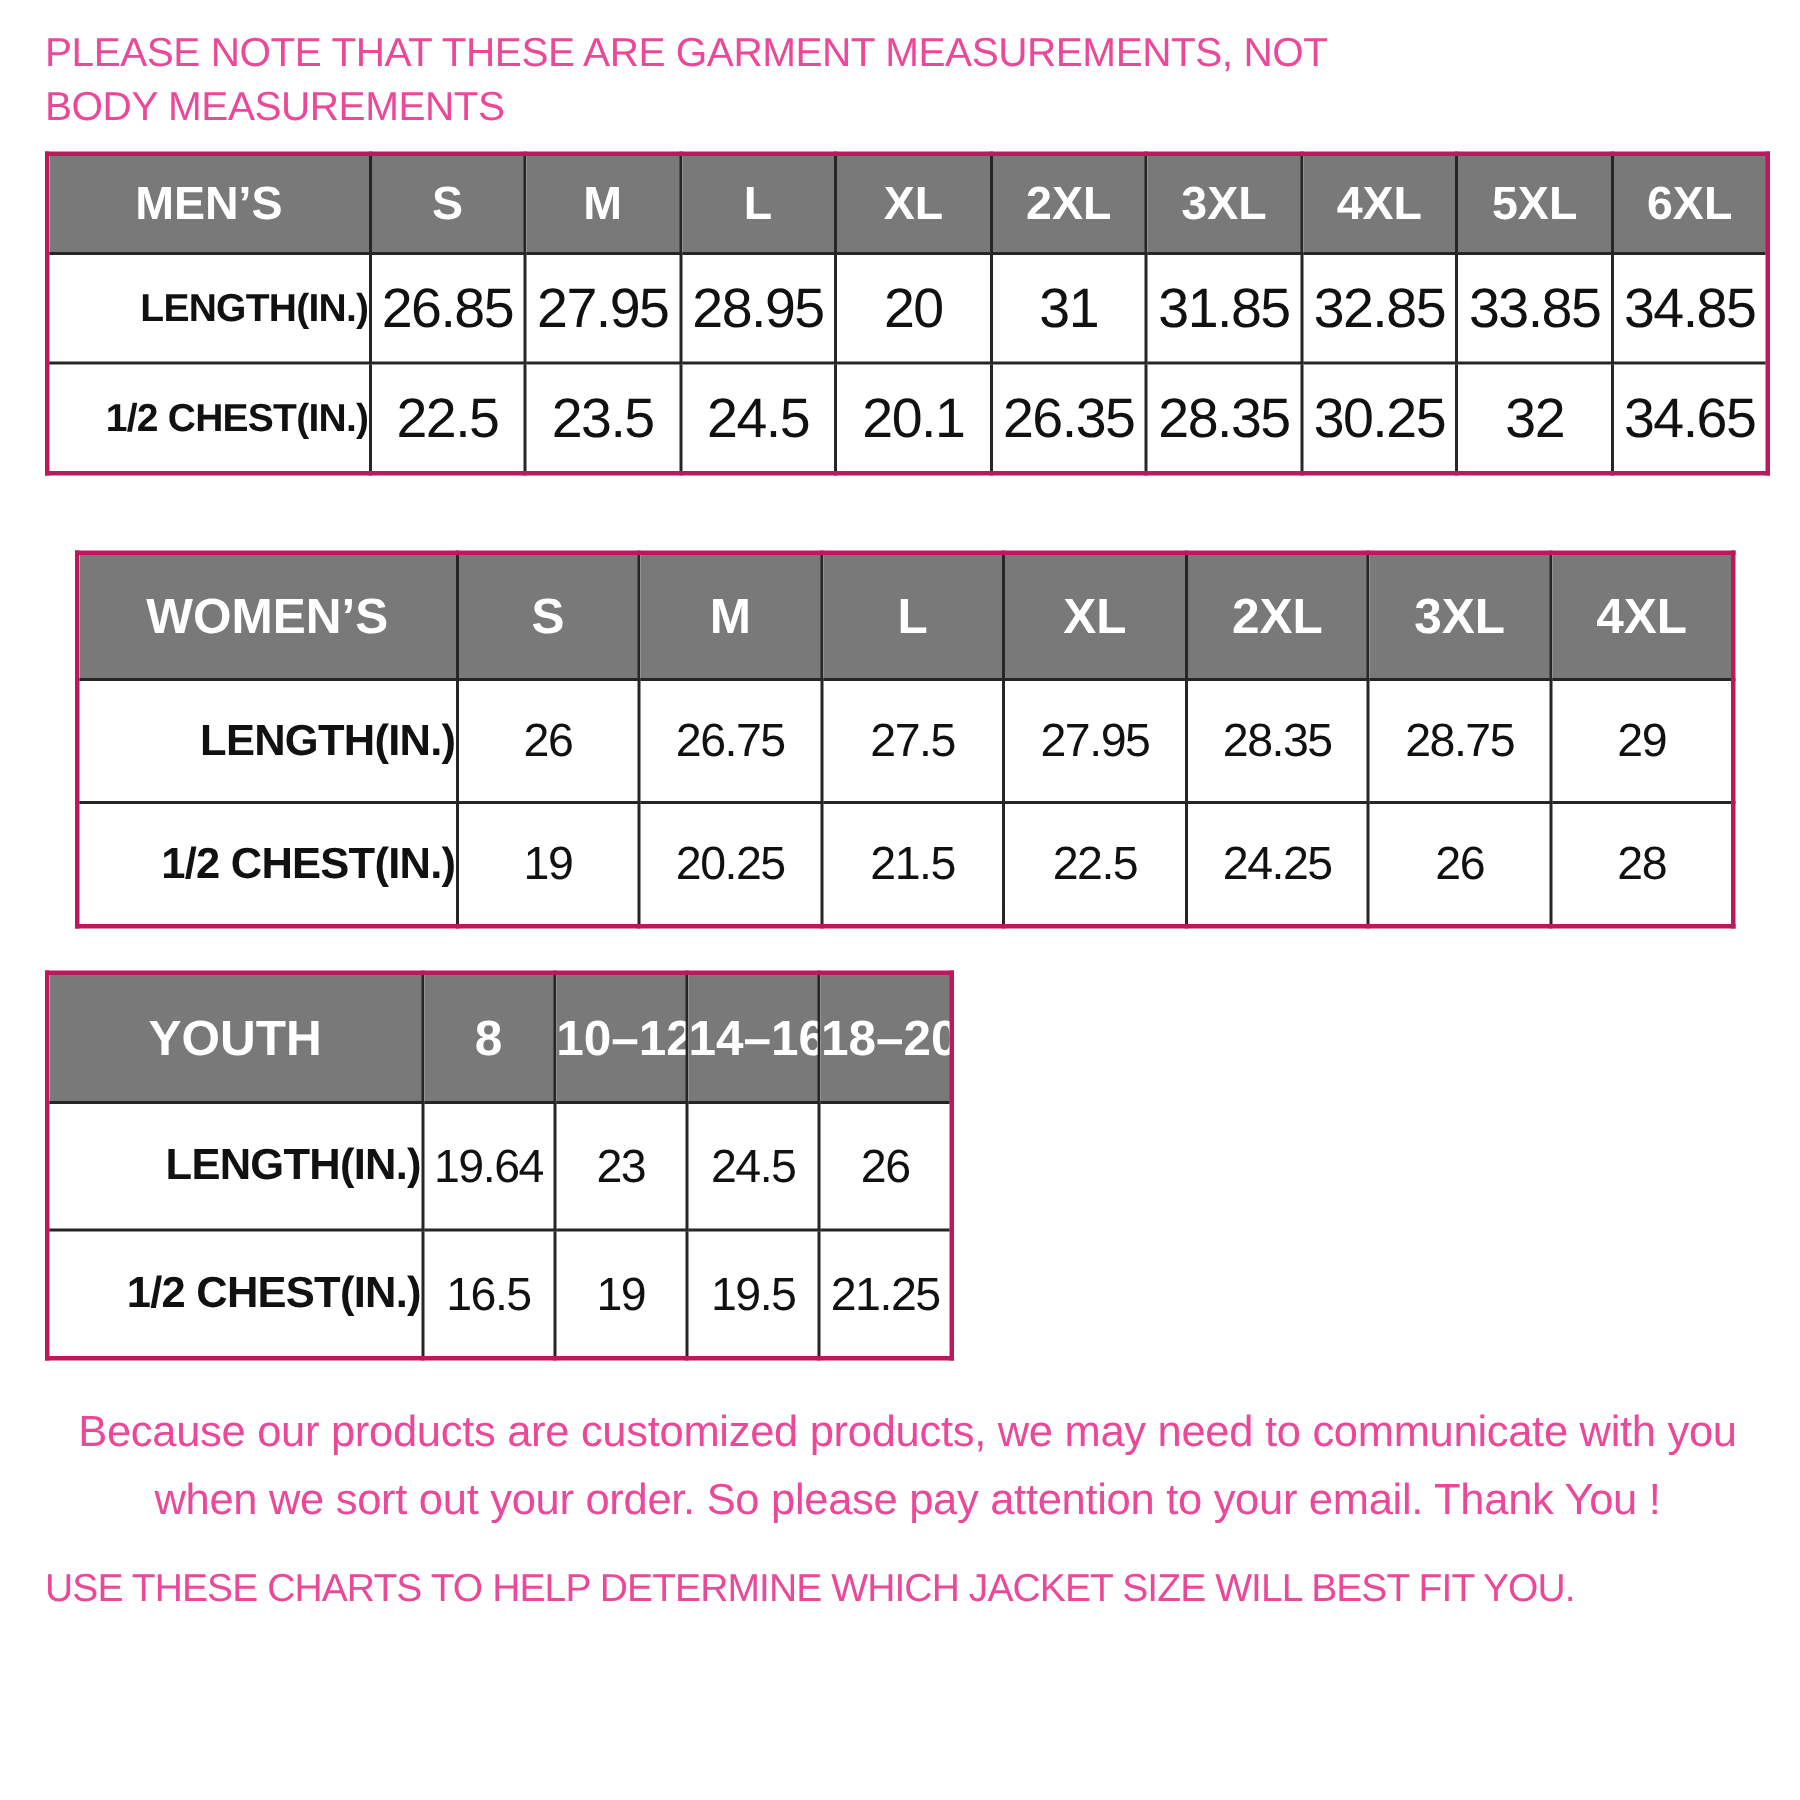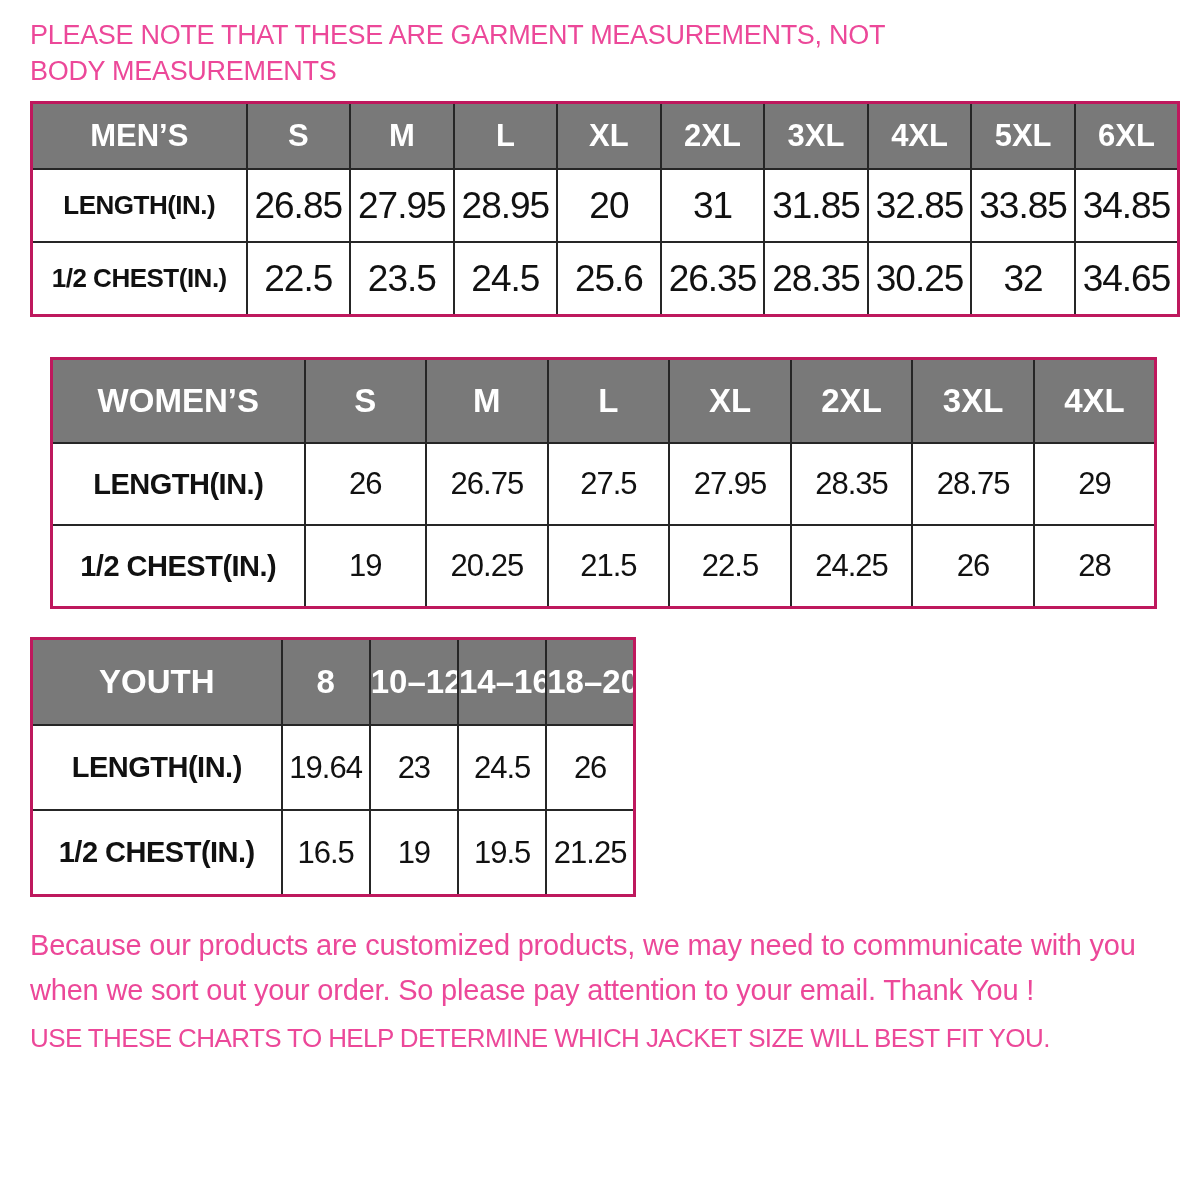"LENGTH(IN.)" .tbl td.lbl { text-align: none -> right }
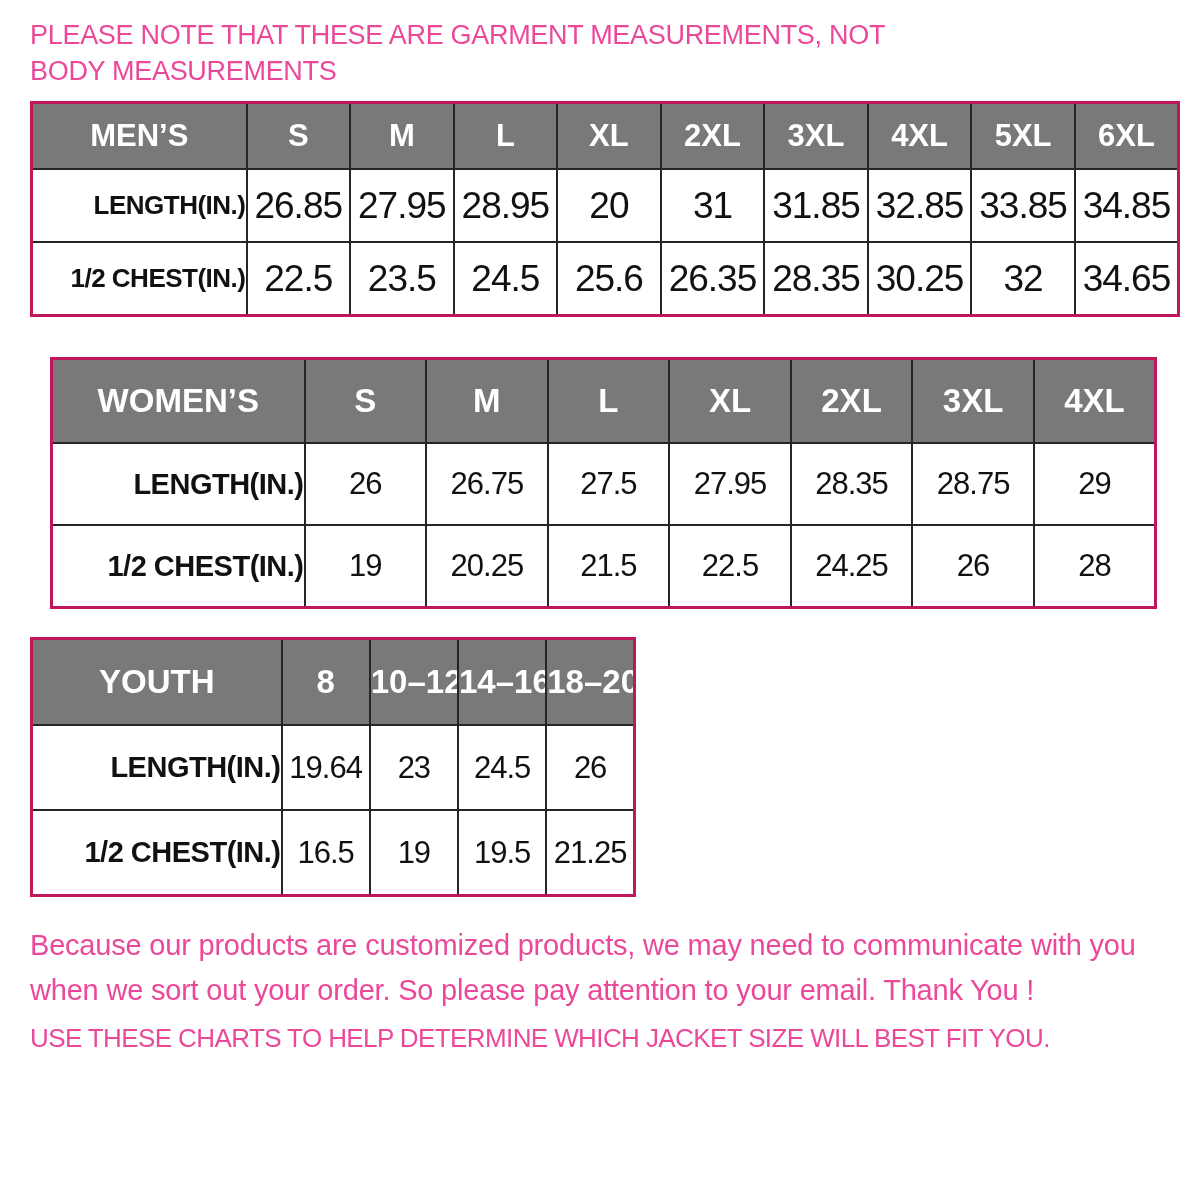"25.6" td { text: 25.6 -> 20.1 }
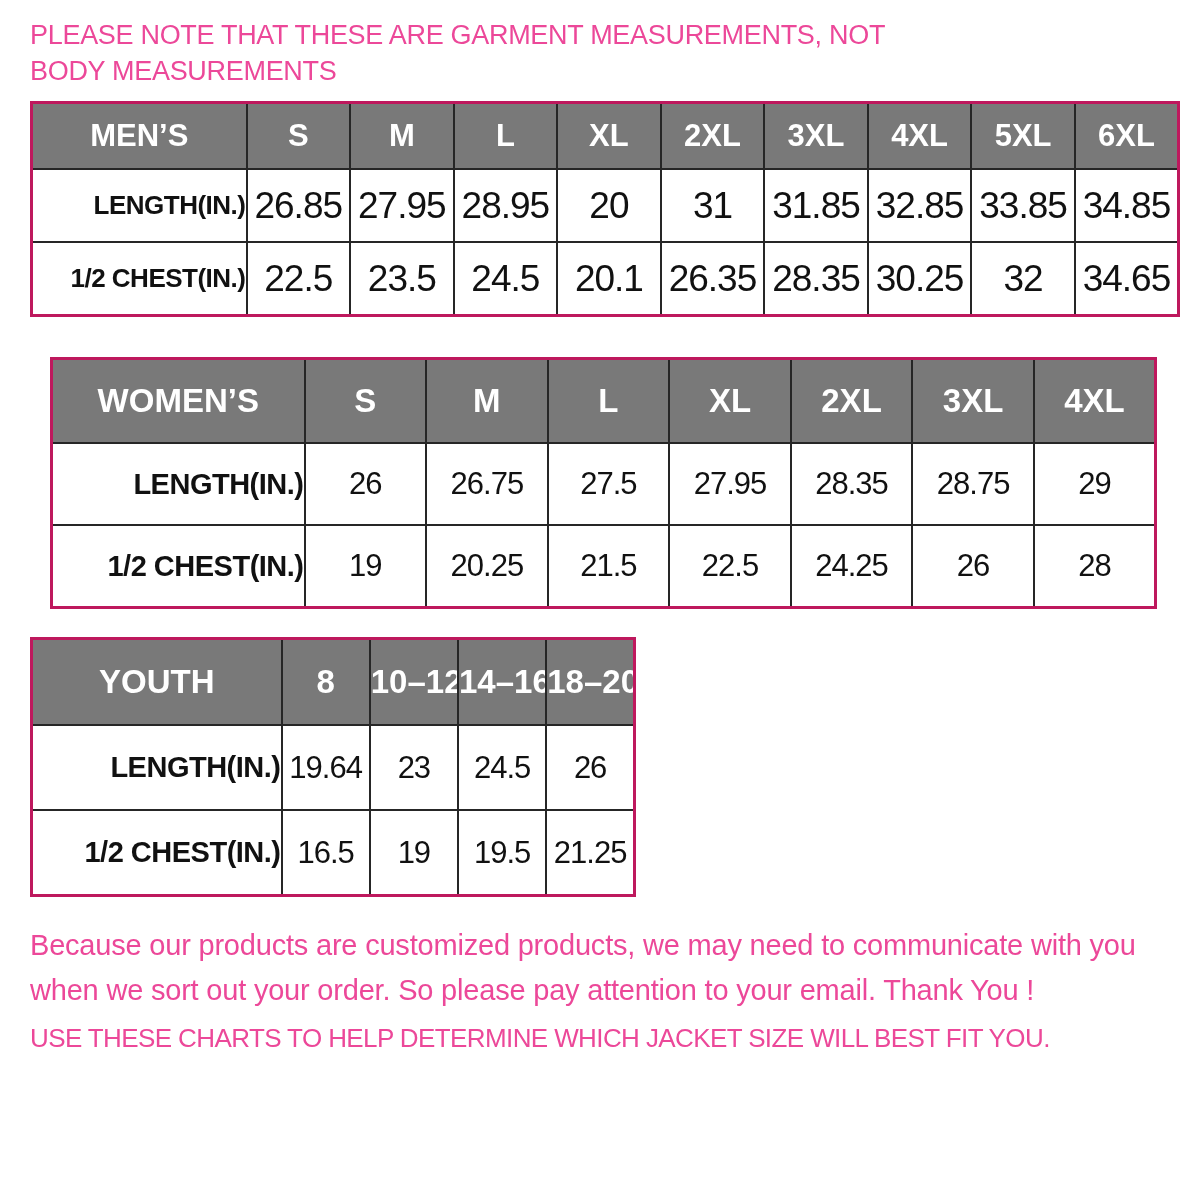"WOMEN’S" [data-table="1"] { margin-top: 40px -> 50px }
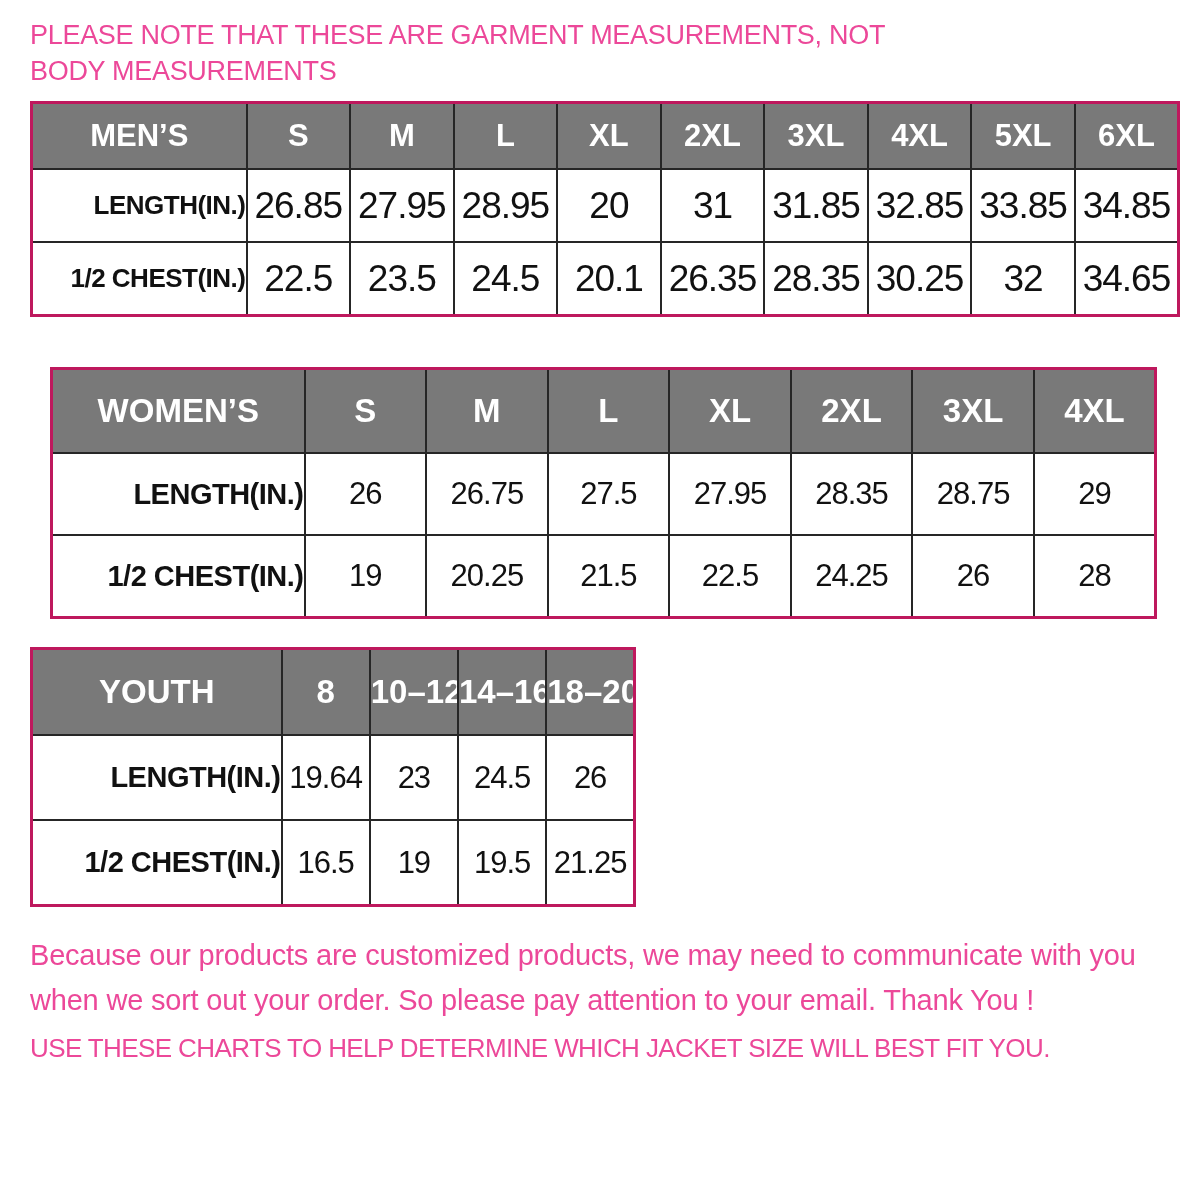"Because our products are customized" .footer-para { text-align: none -> center }
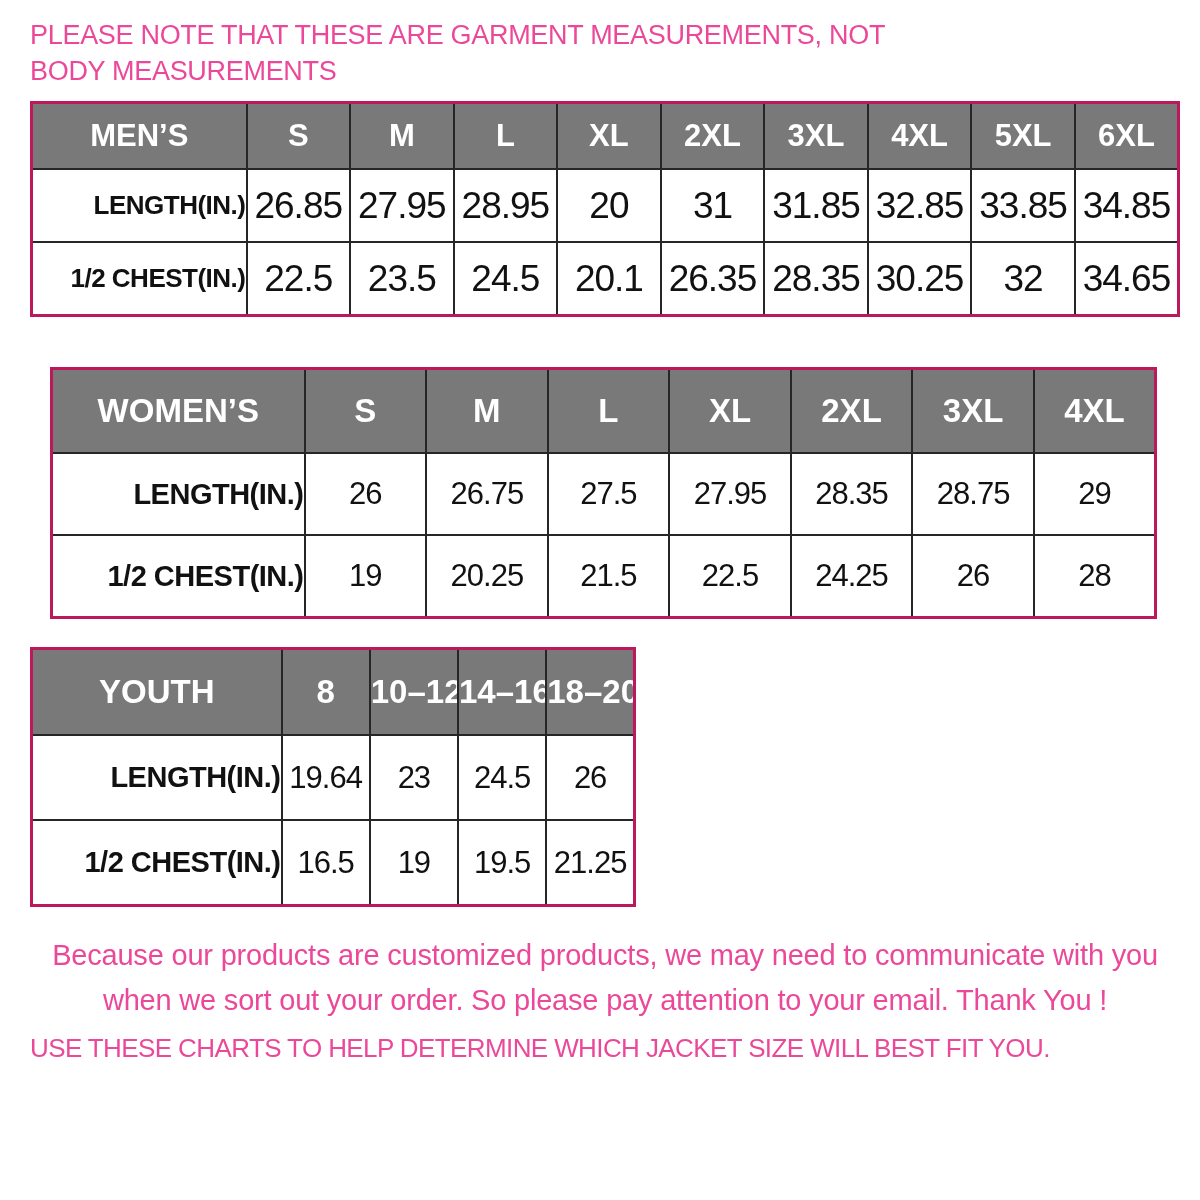"USE THESE CHARTS TO HELP" .footer-line { margin: 10px 0 0 0 -> 20px 0 0 0 }
